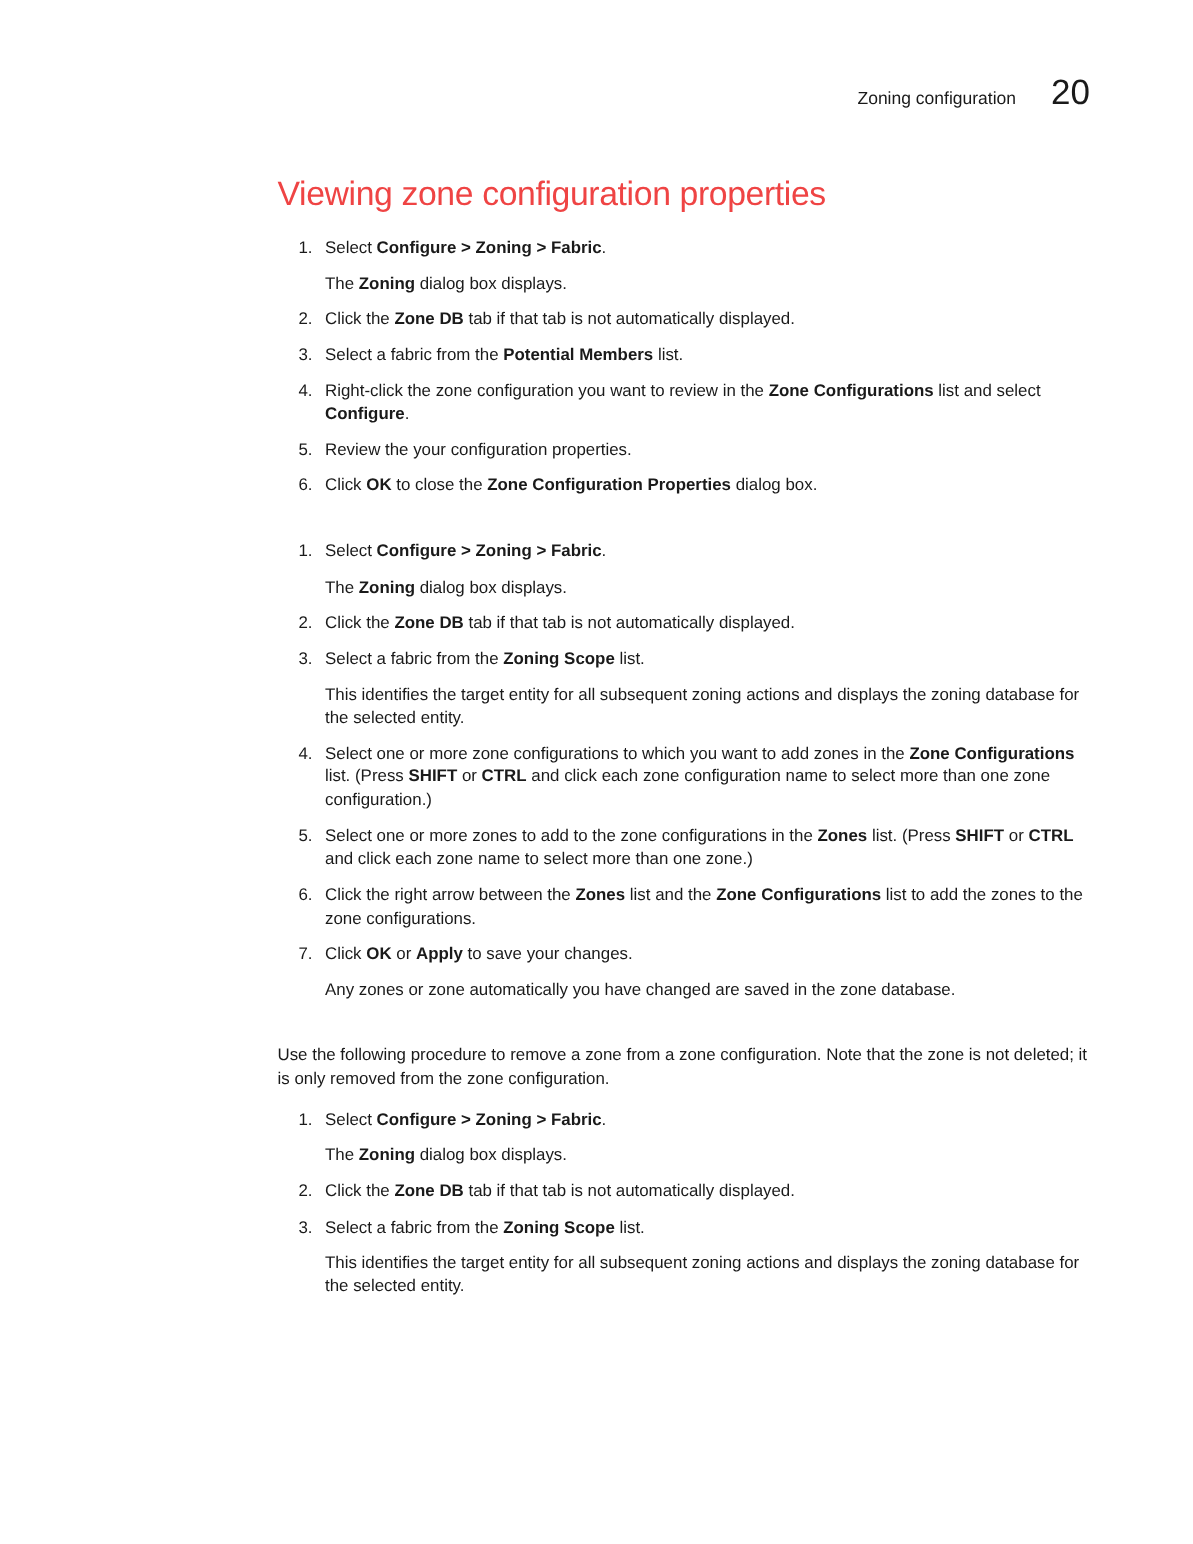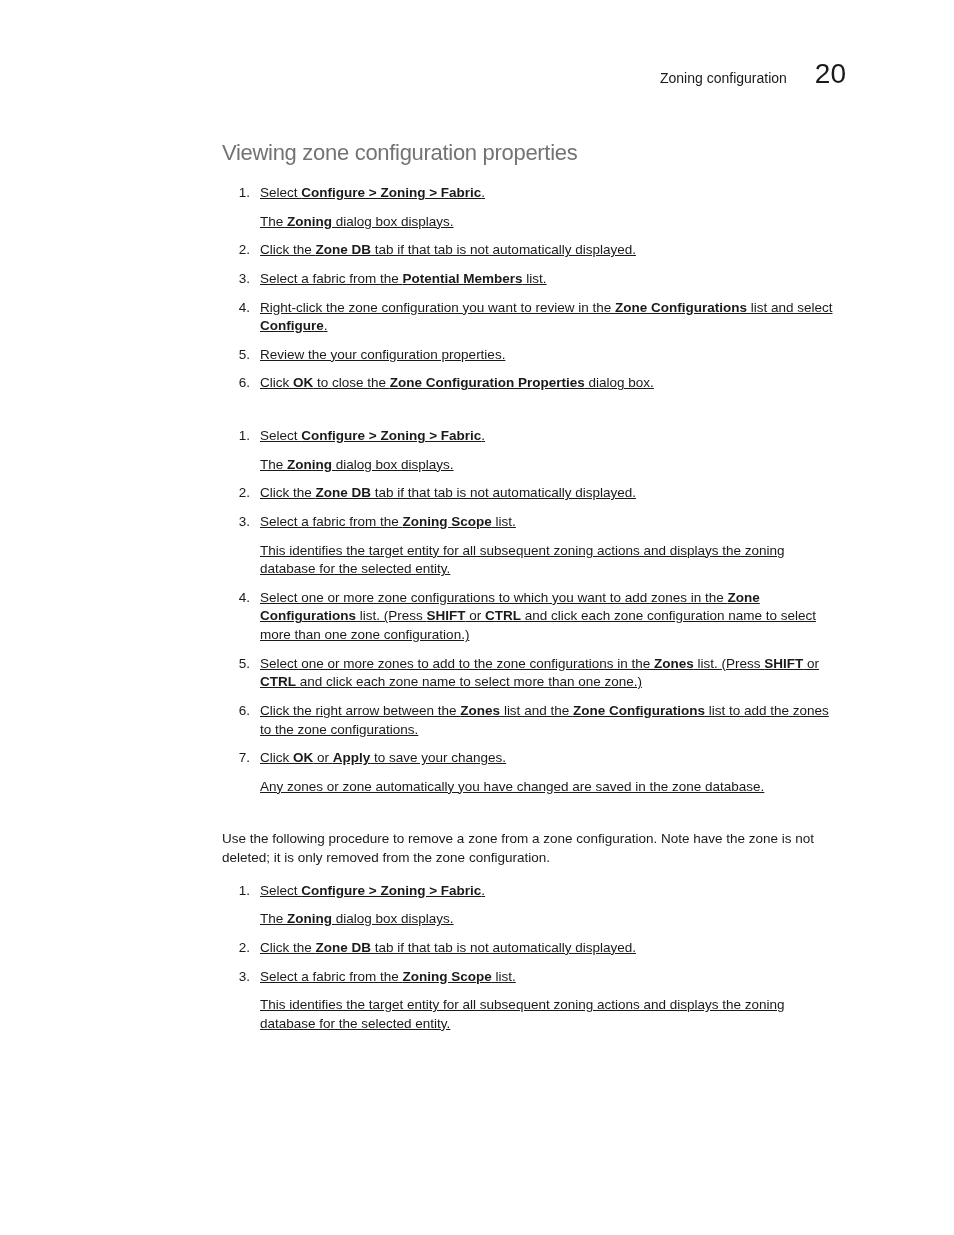"Zoning configuration" .page { padding: 58px 108px 0 82px -> 58px 82px 0 82px }
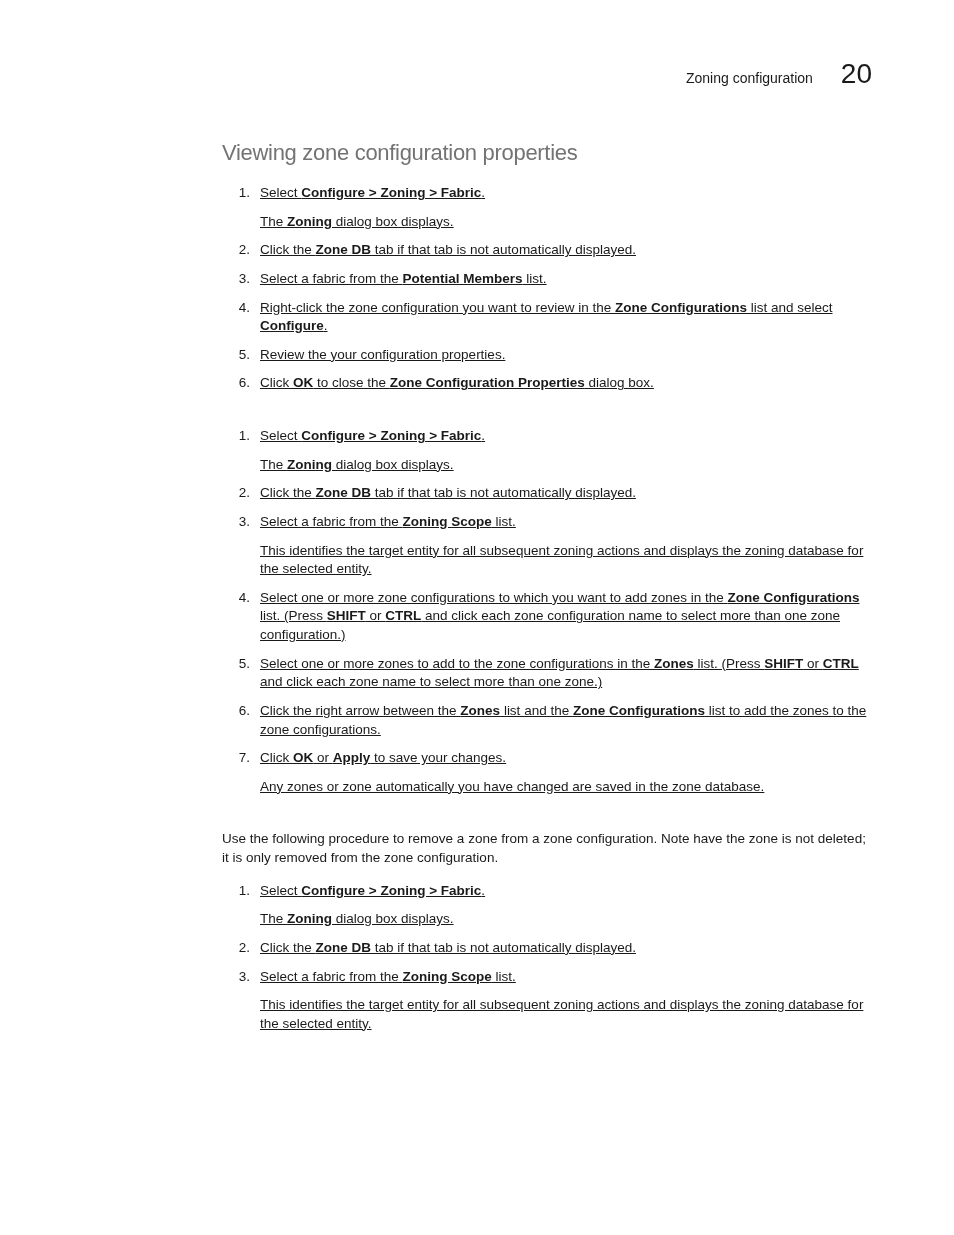"Viewing zone configuration properties" h2 { color: #737373 -> #ef4444; font-size: 22px -> 27px }
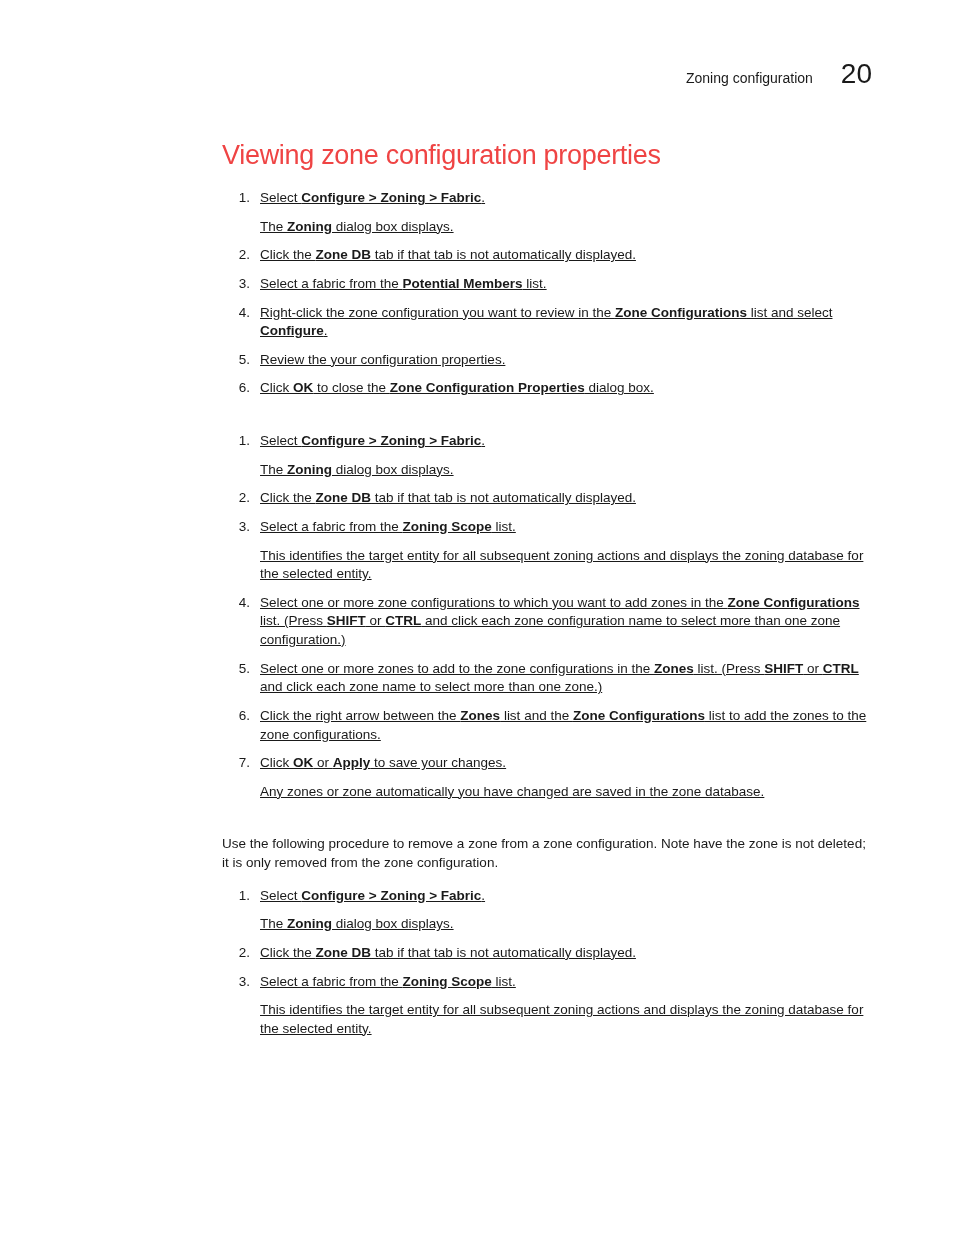"Select Configure > Zoning >" .step .body p { text-decoration: underline -> none }
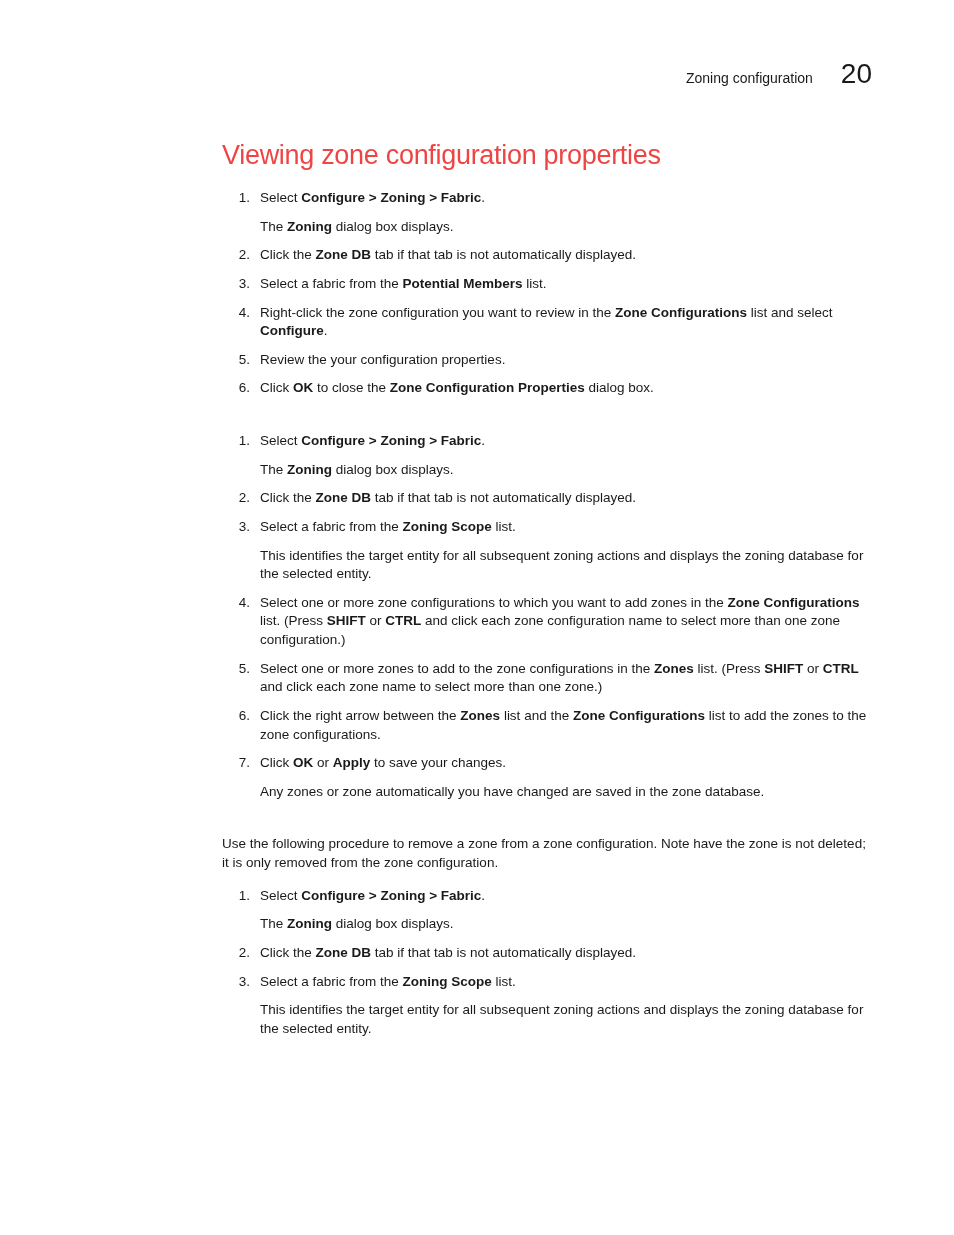"Use the following procedure to" p.para { text: have -> that }
